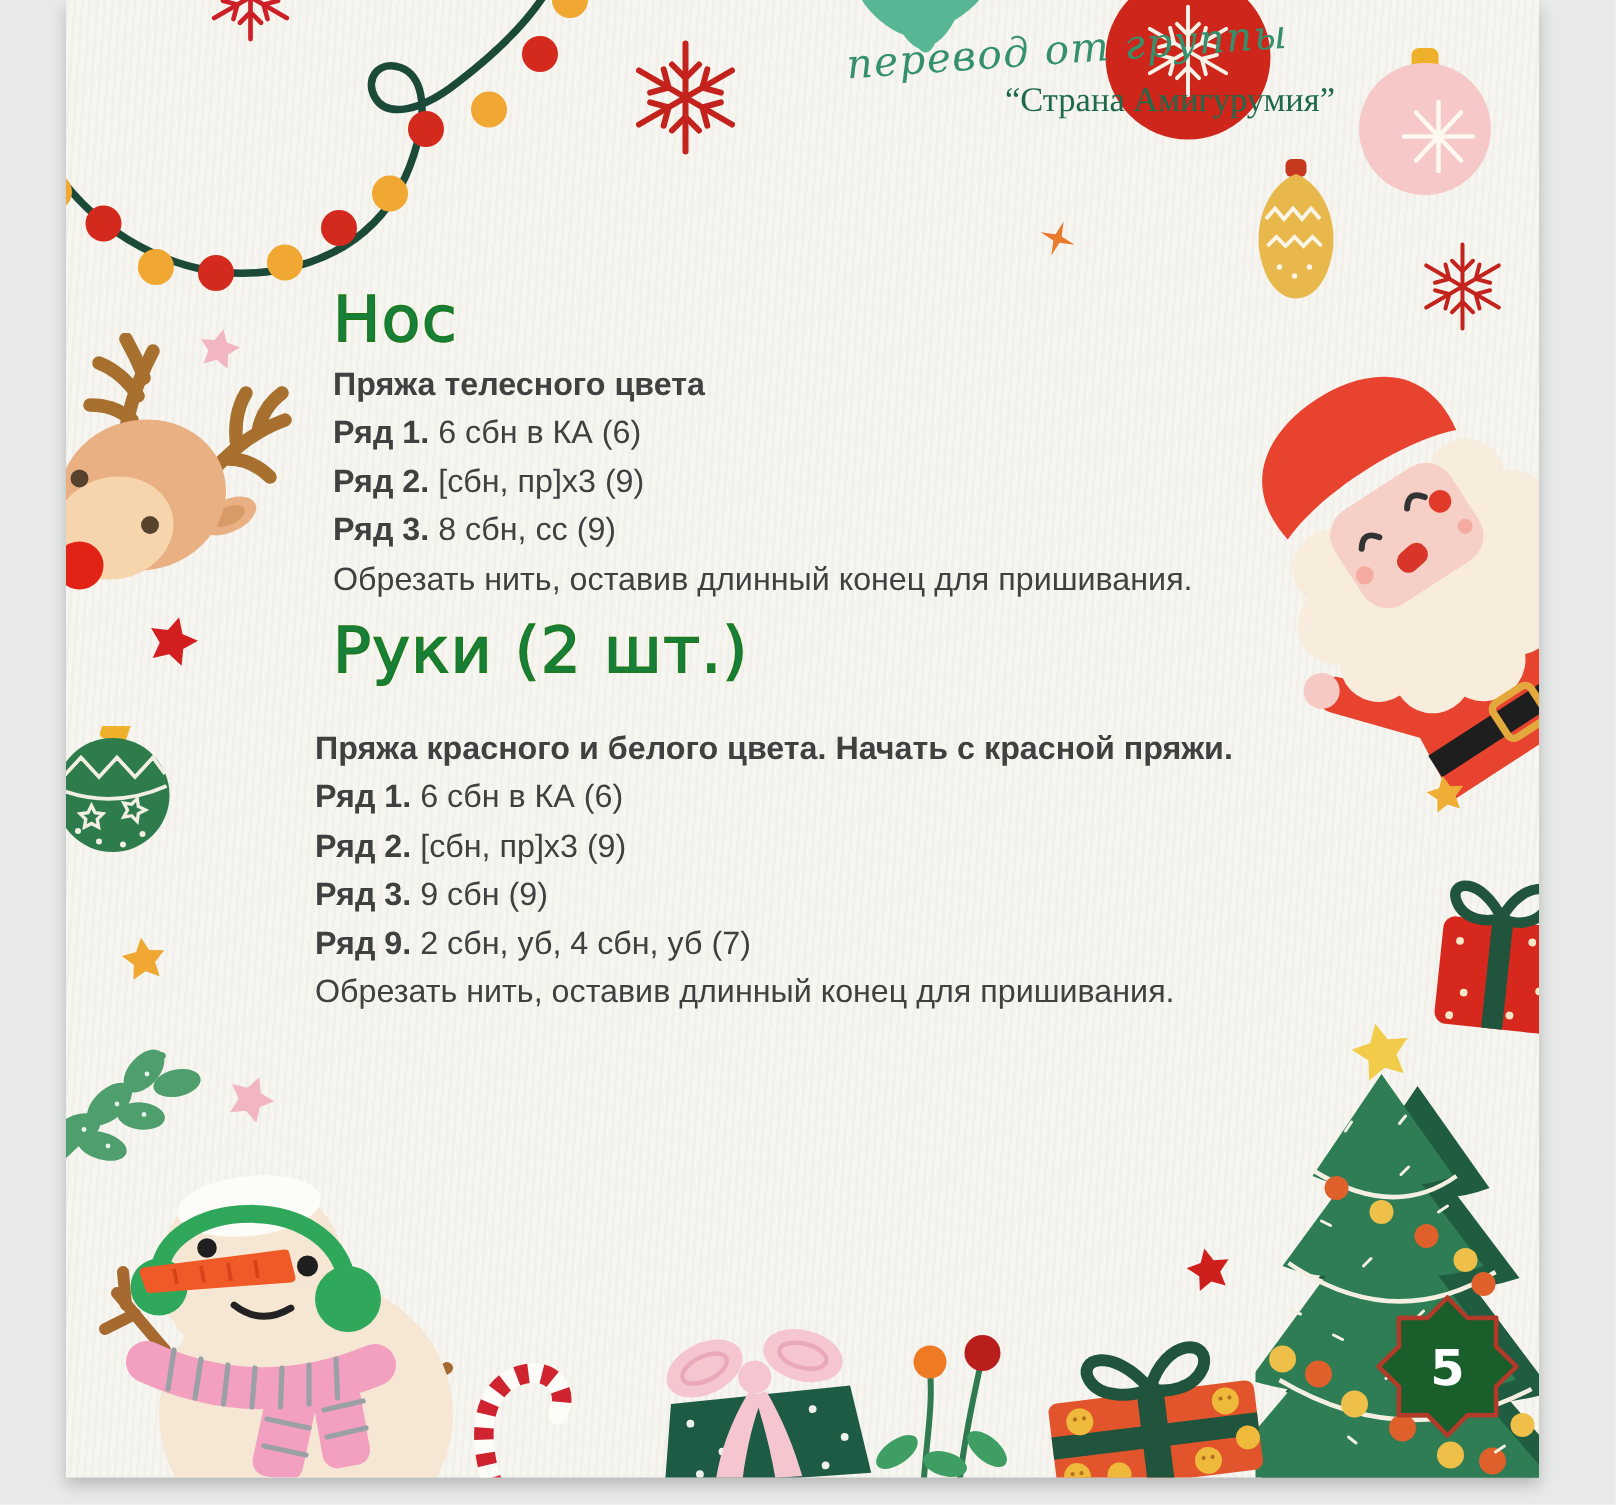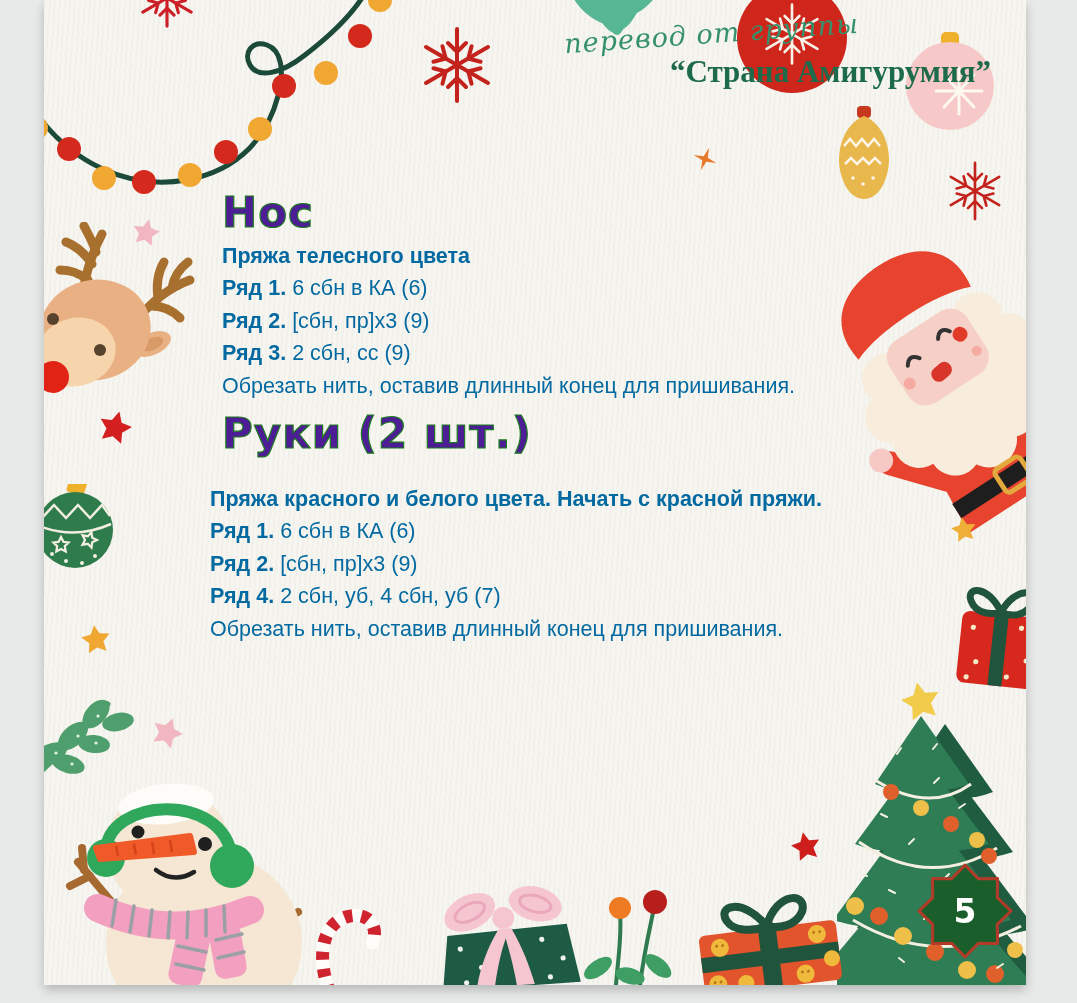"“Страна Амигурумия”" .brand { font-size: 31px -> 23px; font-weight: 700 -> 400 }
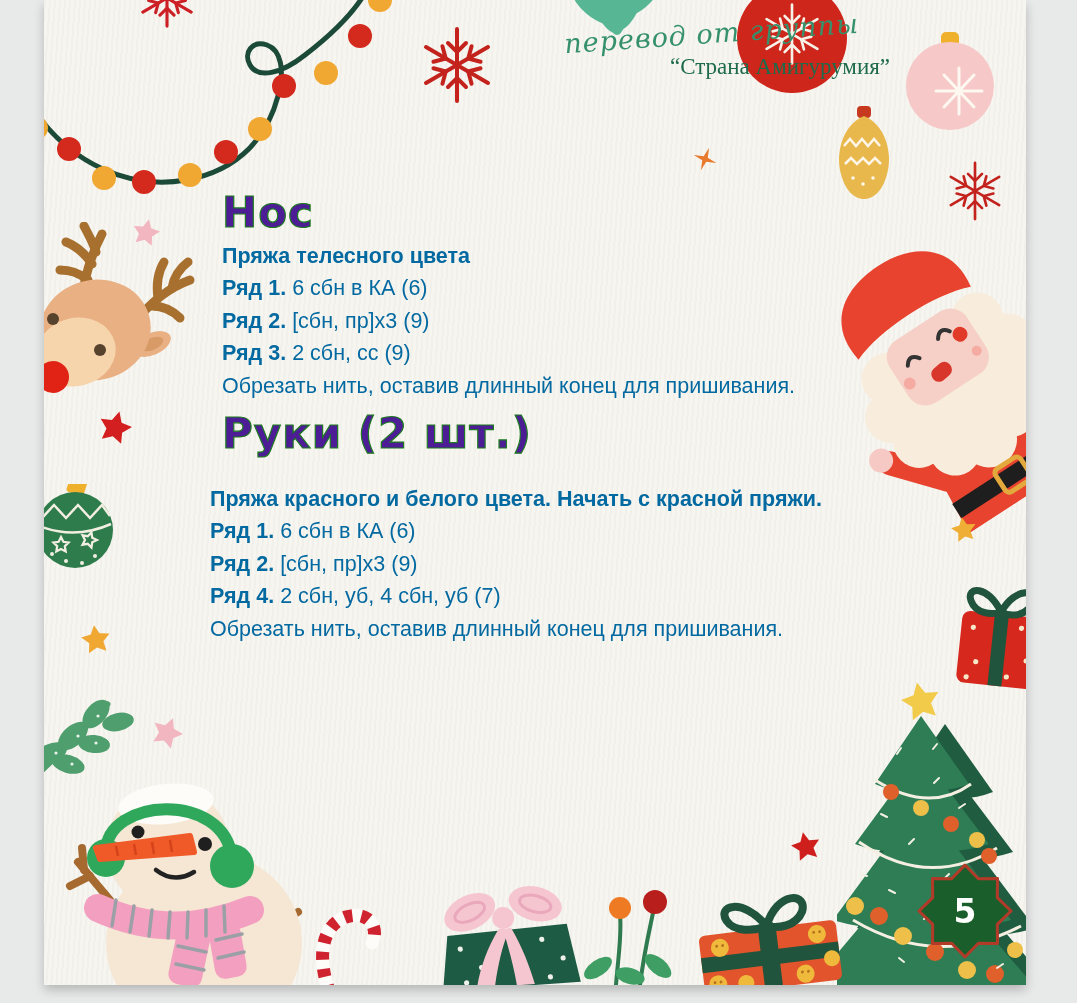"Нос" .sec-title { color: #4c1d95 -> #15803d; font-weight: 700 -> 400 }
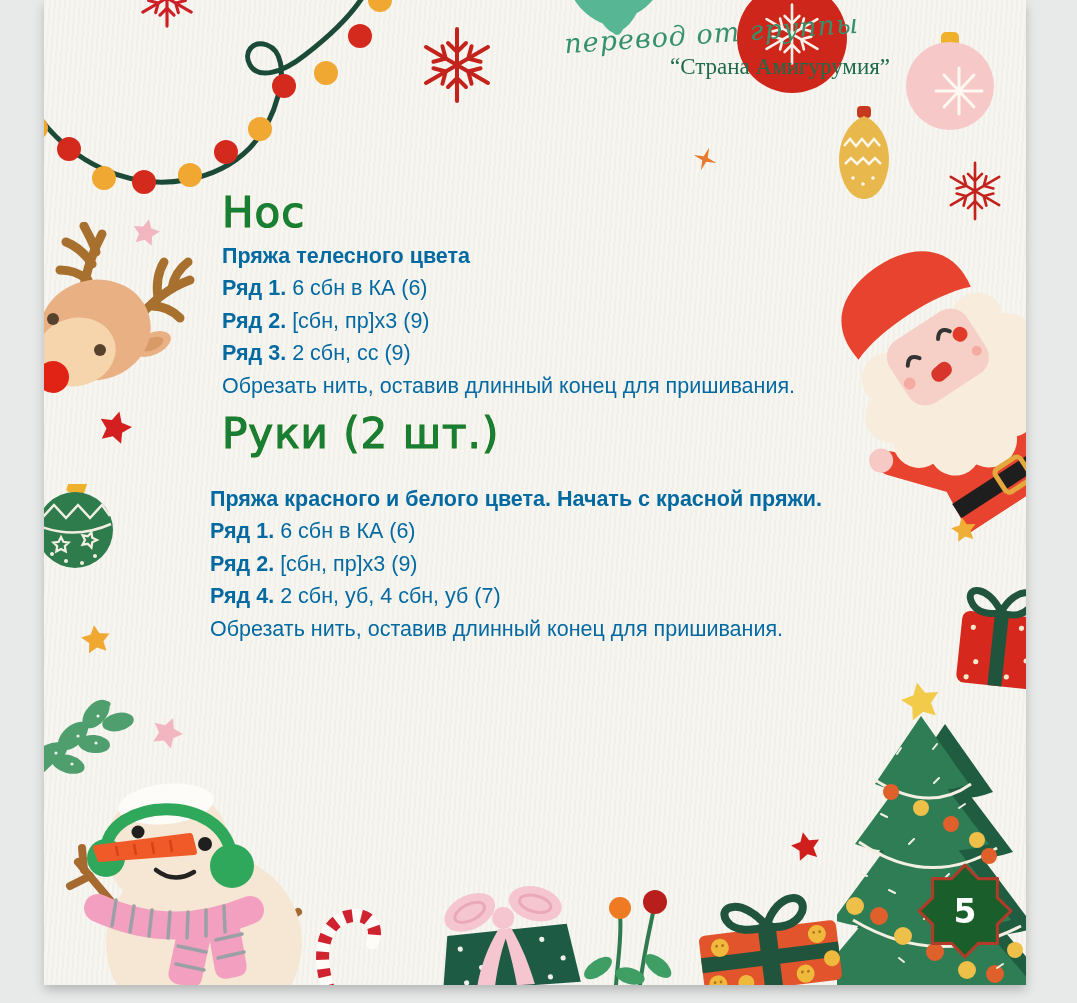"Пряжа телесного цвета" .sec-body { color: #0369a1 -> #404040 }
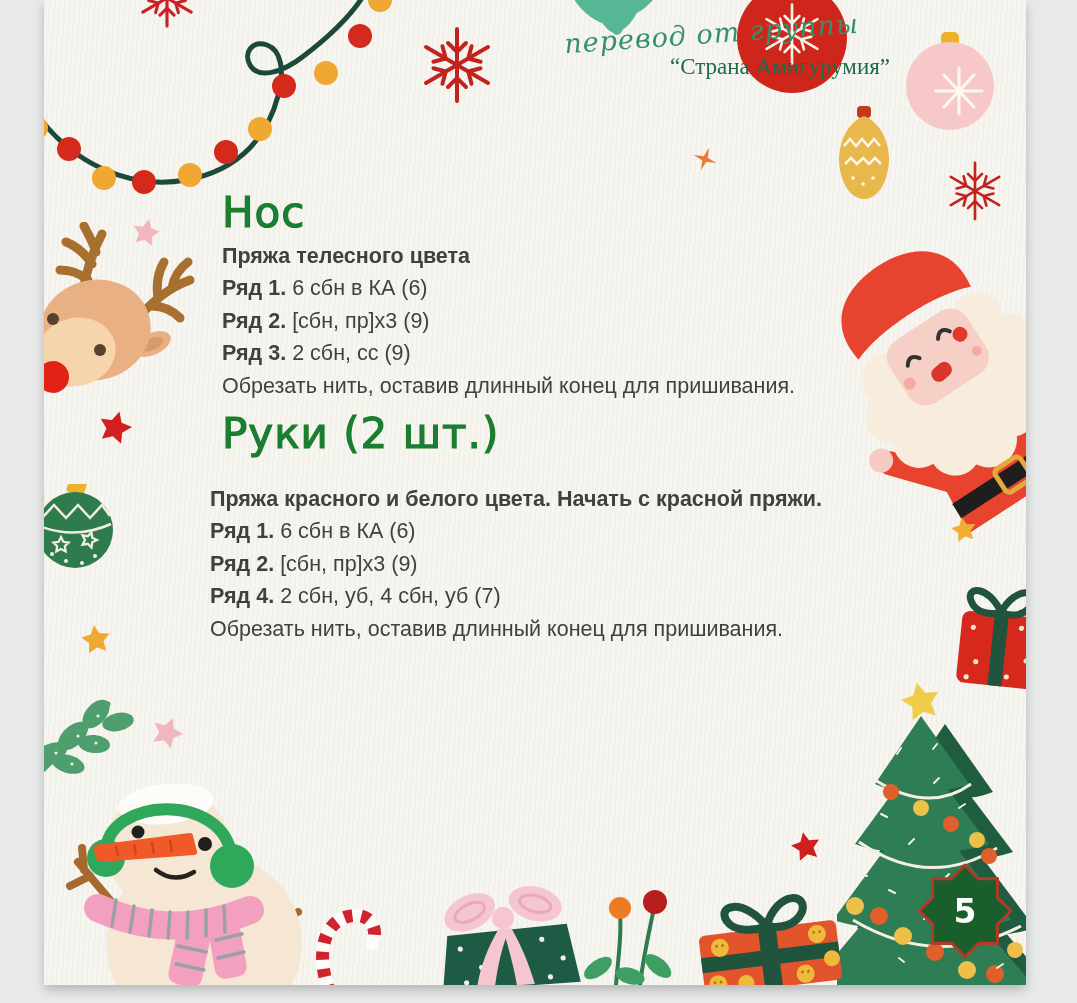"2 сбн, сс (9)" span { text: 2 -> 8 }
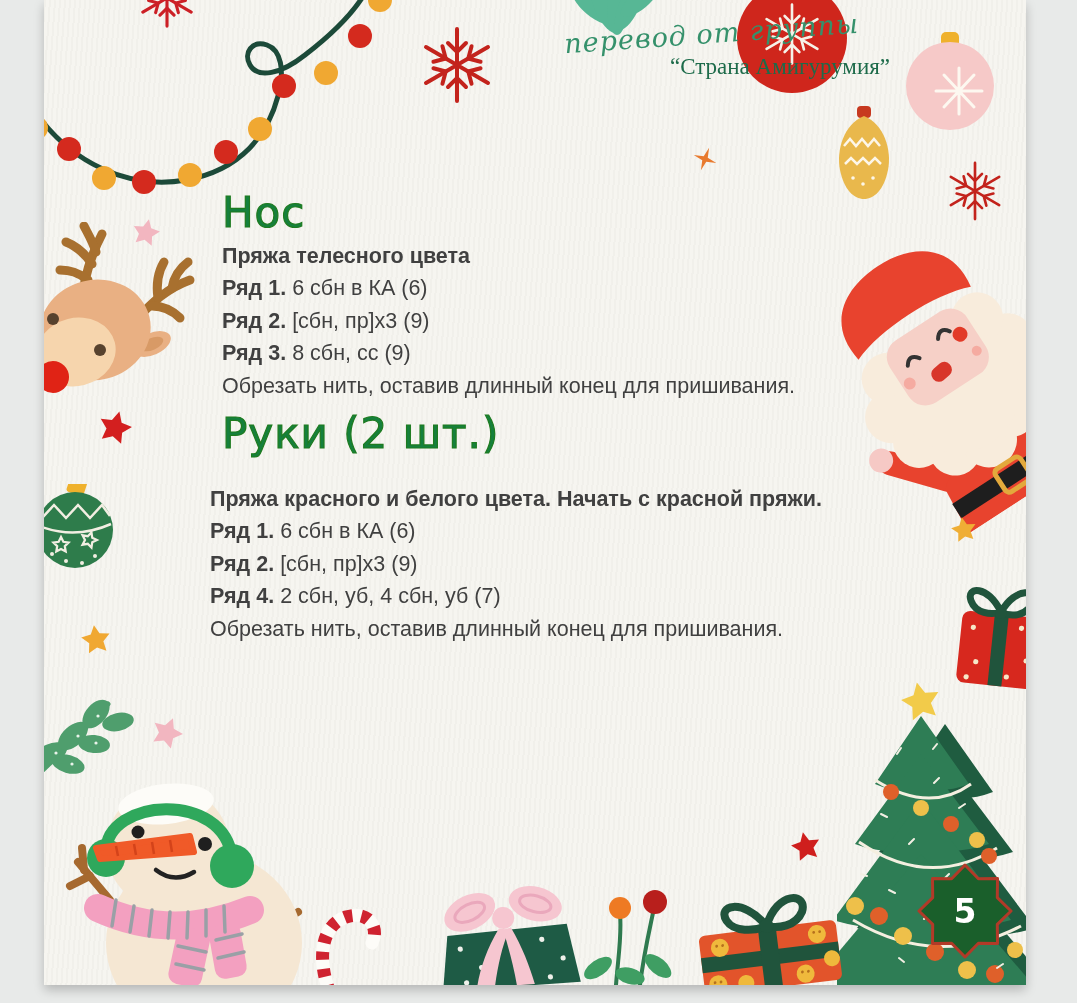"Ряд 3. 9 сбн (9)" div.line { html: none -> <div><span>Ряд 3.</span> <span>9 сбн (9)</span></div> }
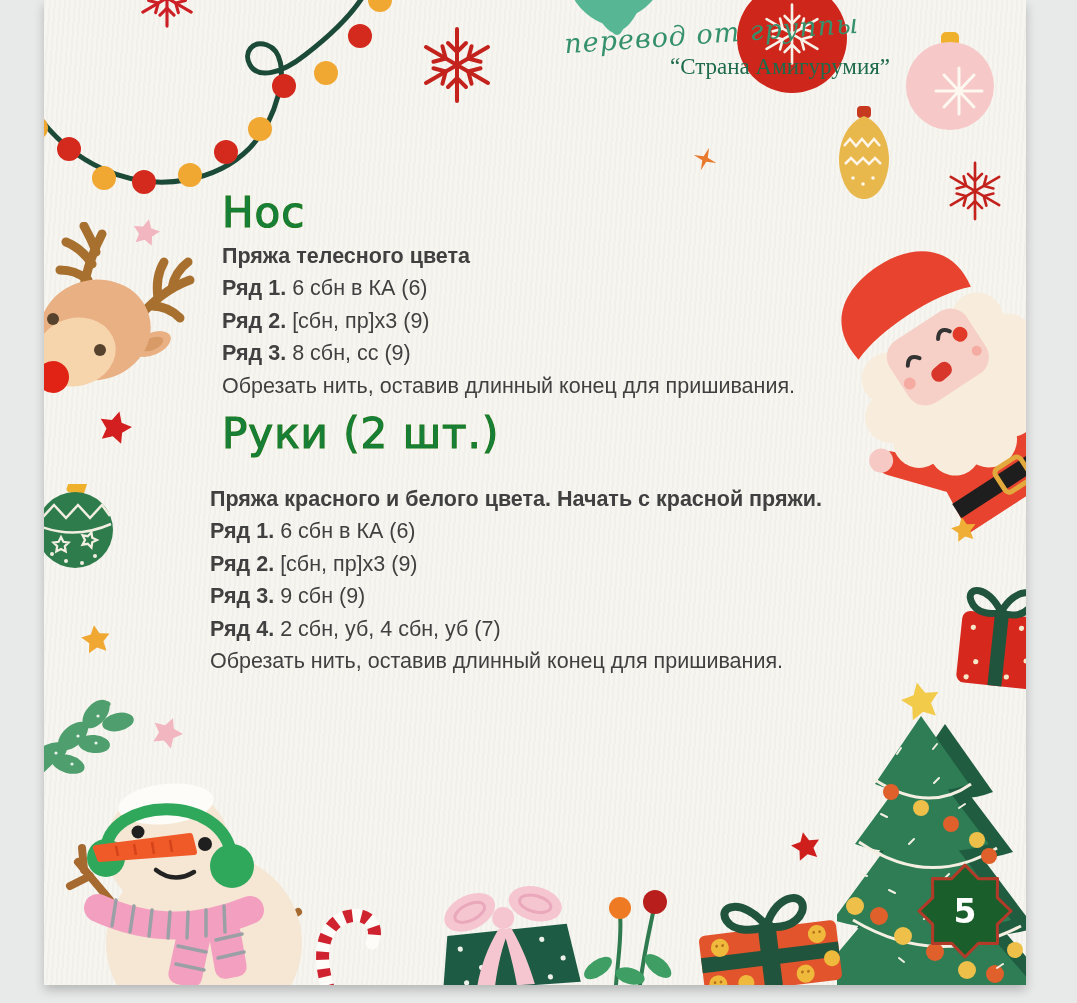"Ряд 4." span.bold { text: 4 -> 9 }
